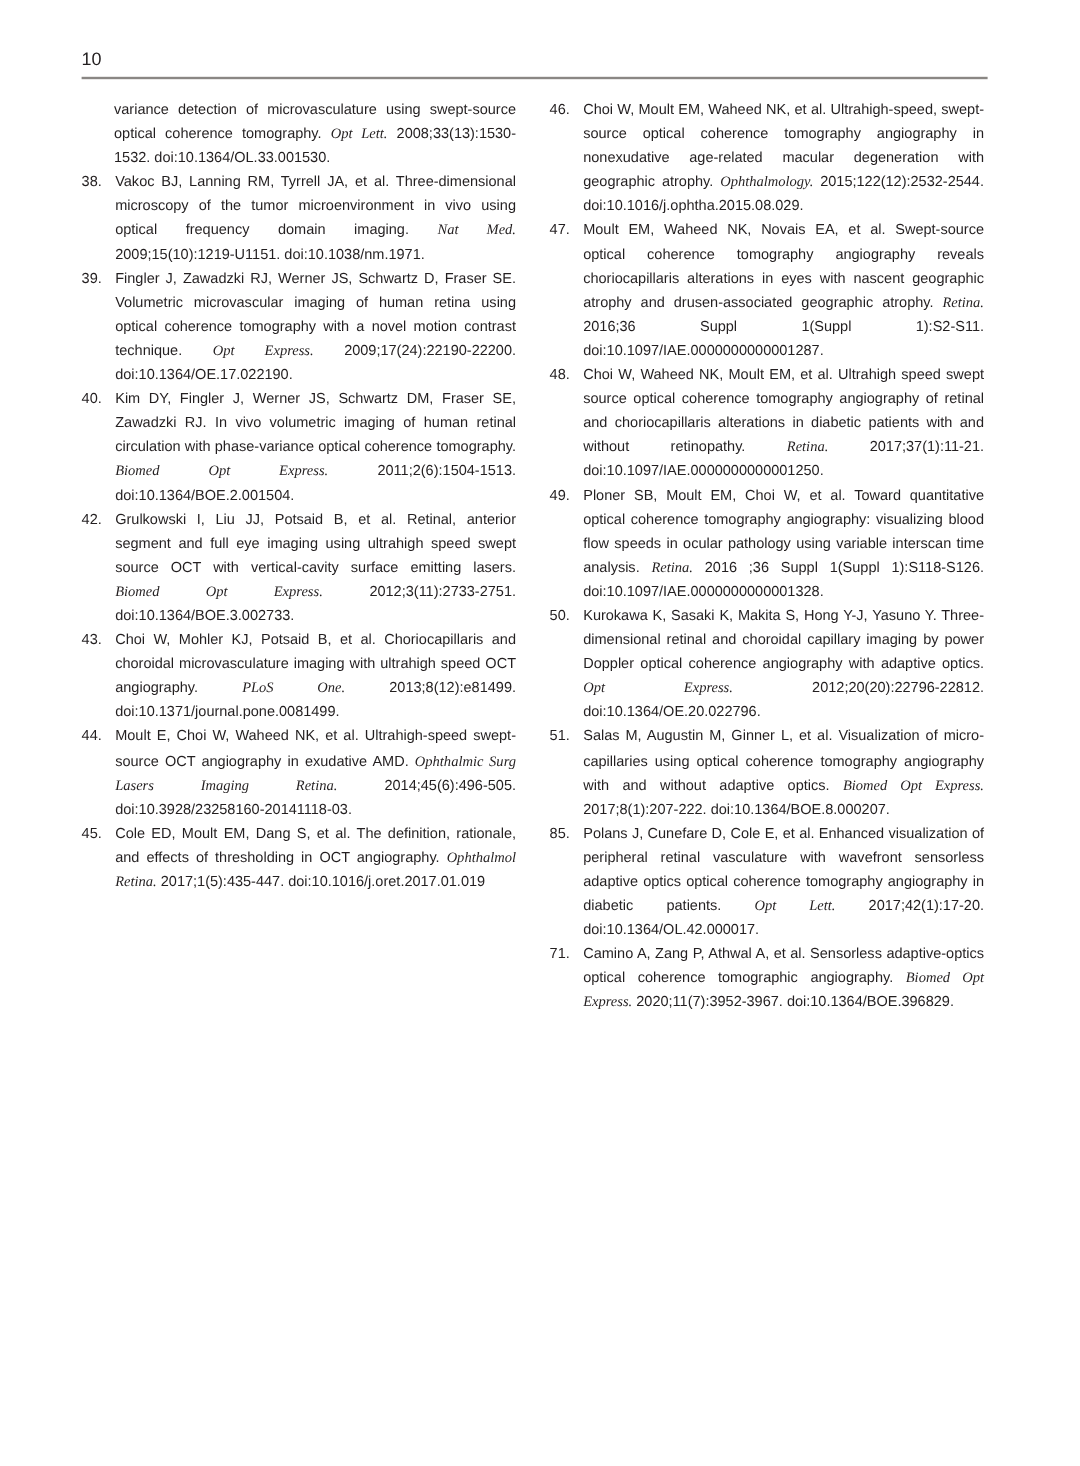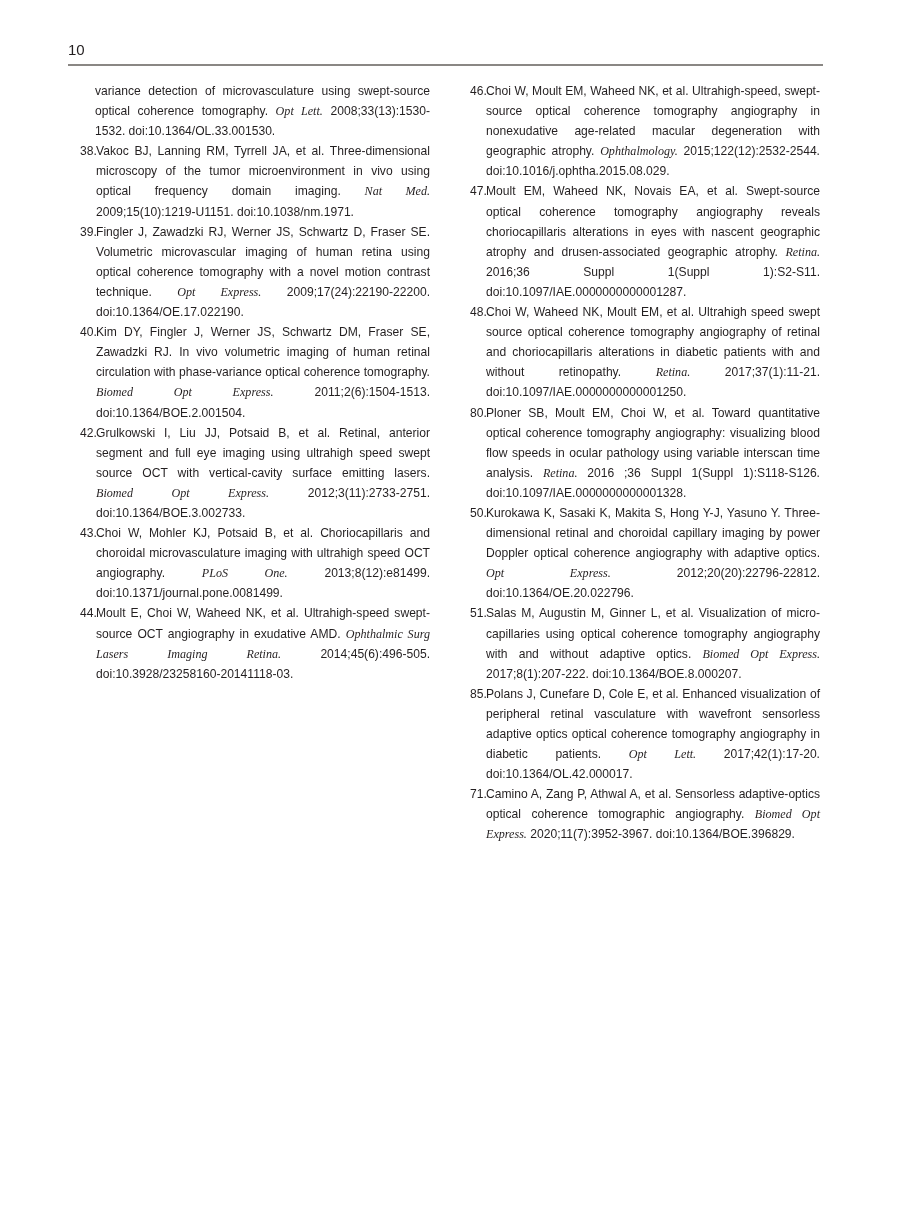"46." .ref .num { left: 12px -> 0 }
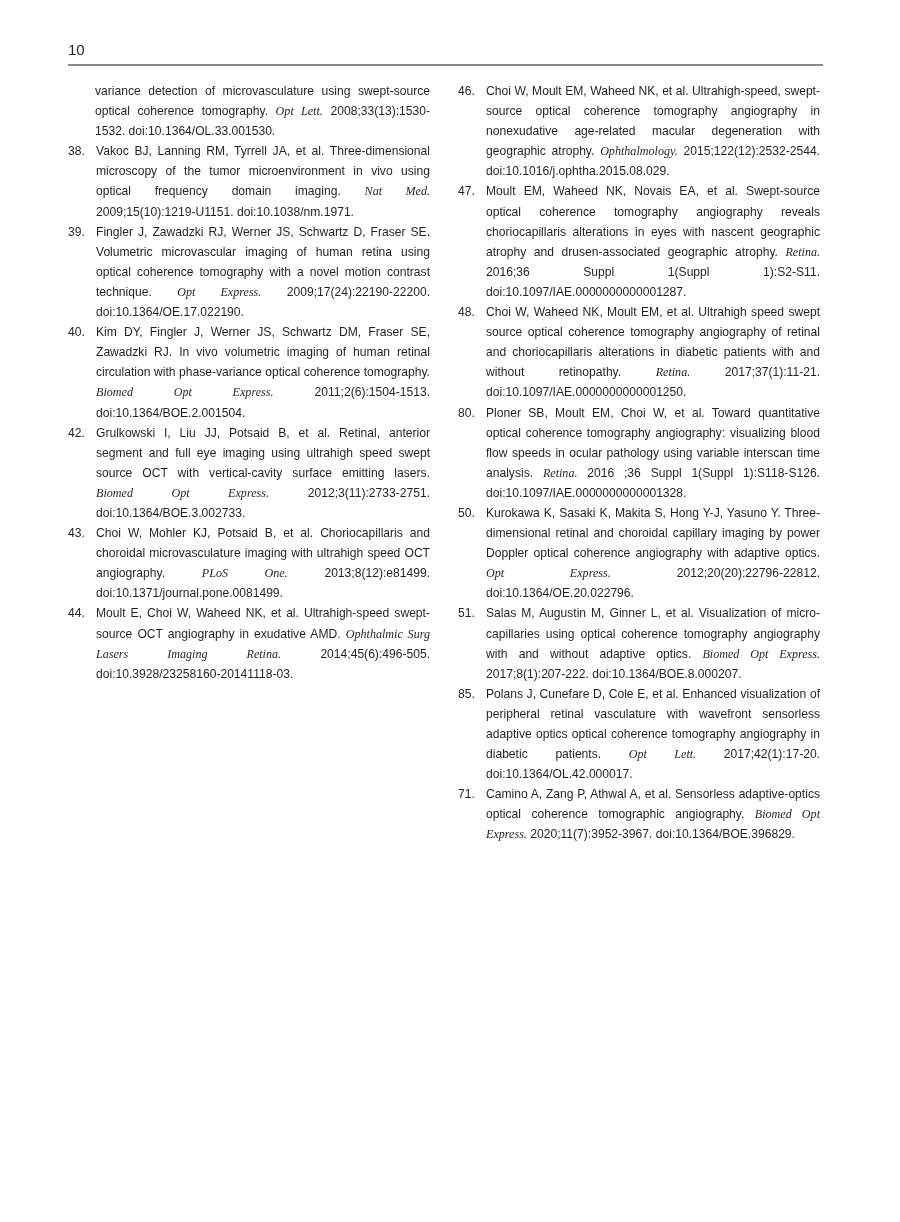"80." span.num { text: 80 -> 49 }
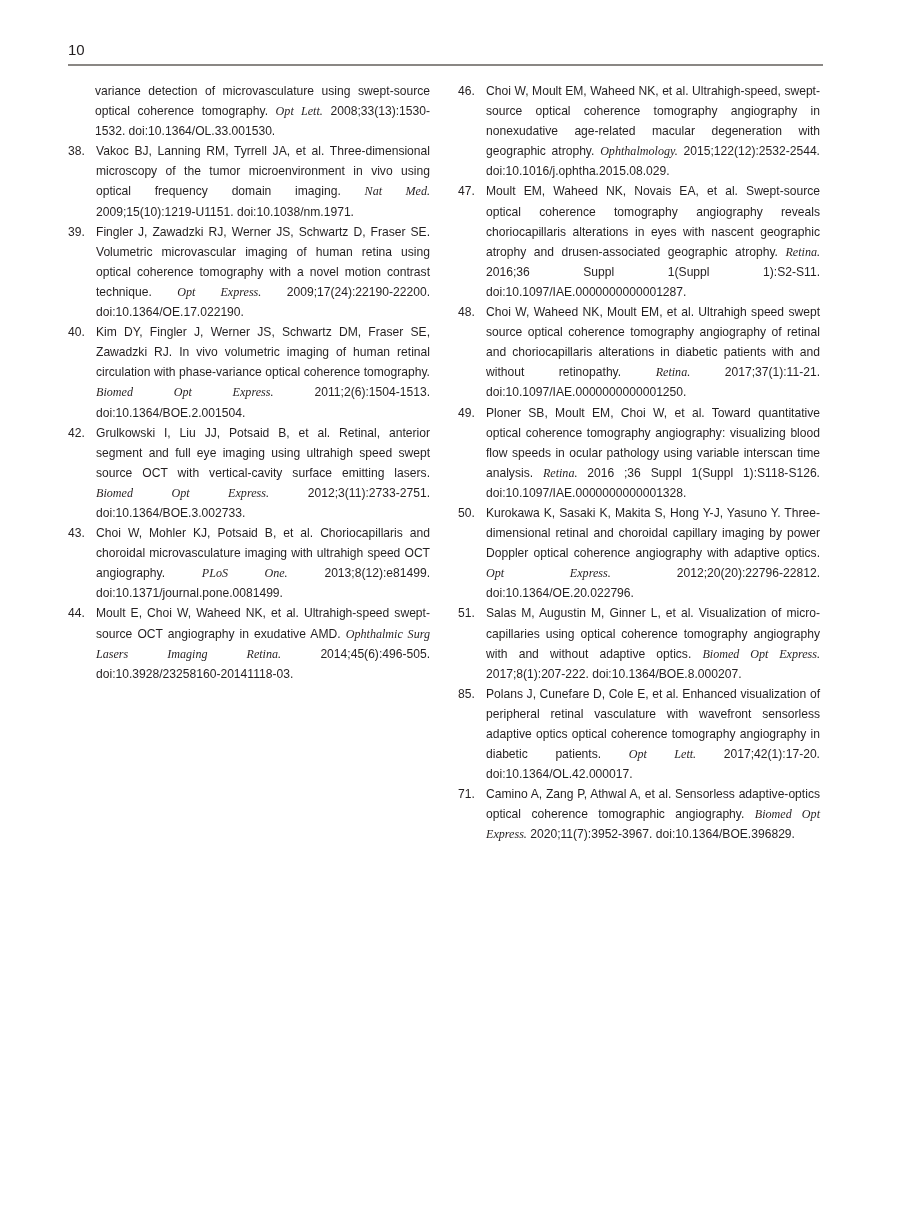"45." p.ref { html: none -> <p> <span>45.</span> <span><span>Cole ED, Moult EM, Dang S, et al. The definition, rationale, and effects of thresholding in OCT angiography. </span><i>Ophthalmol Retina.</i><span> 2017;1(5):435-447. doi:10.1016/j.oret.2017.01.019</span></span> </p> }
